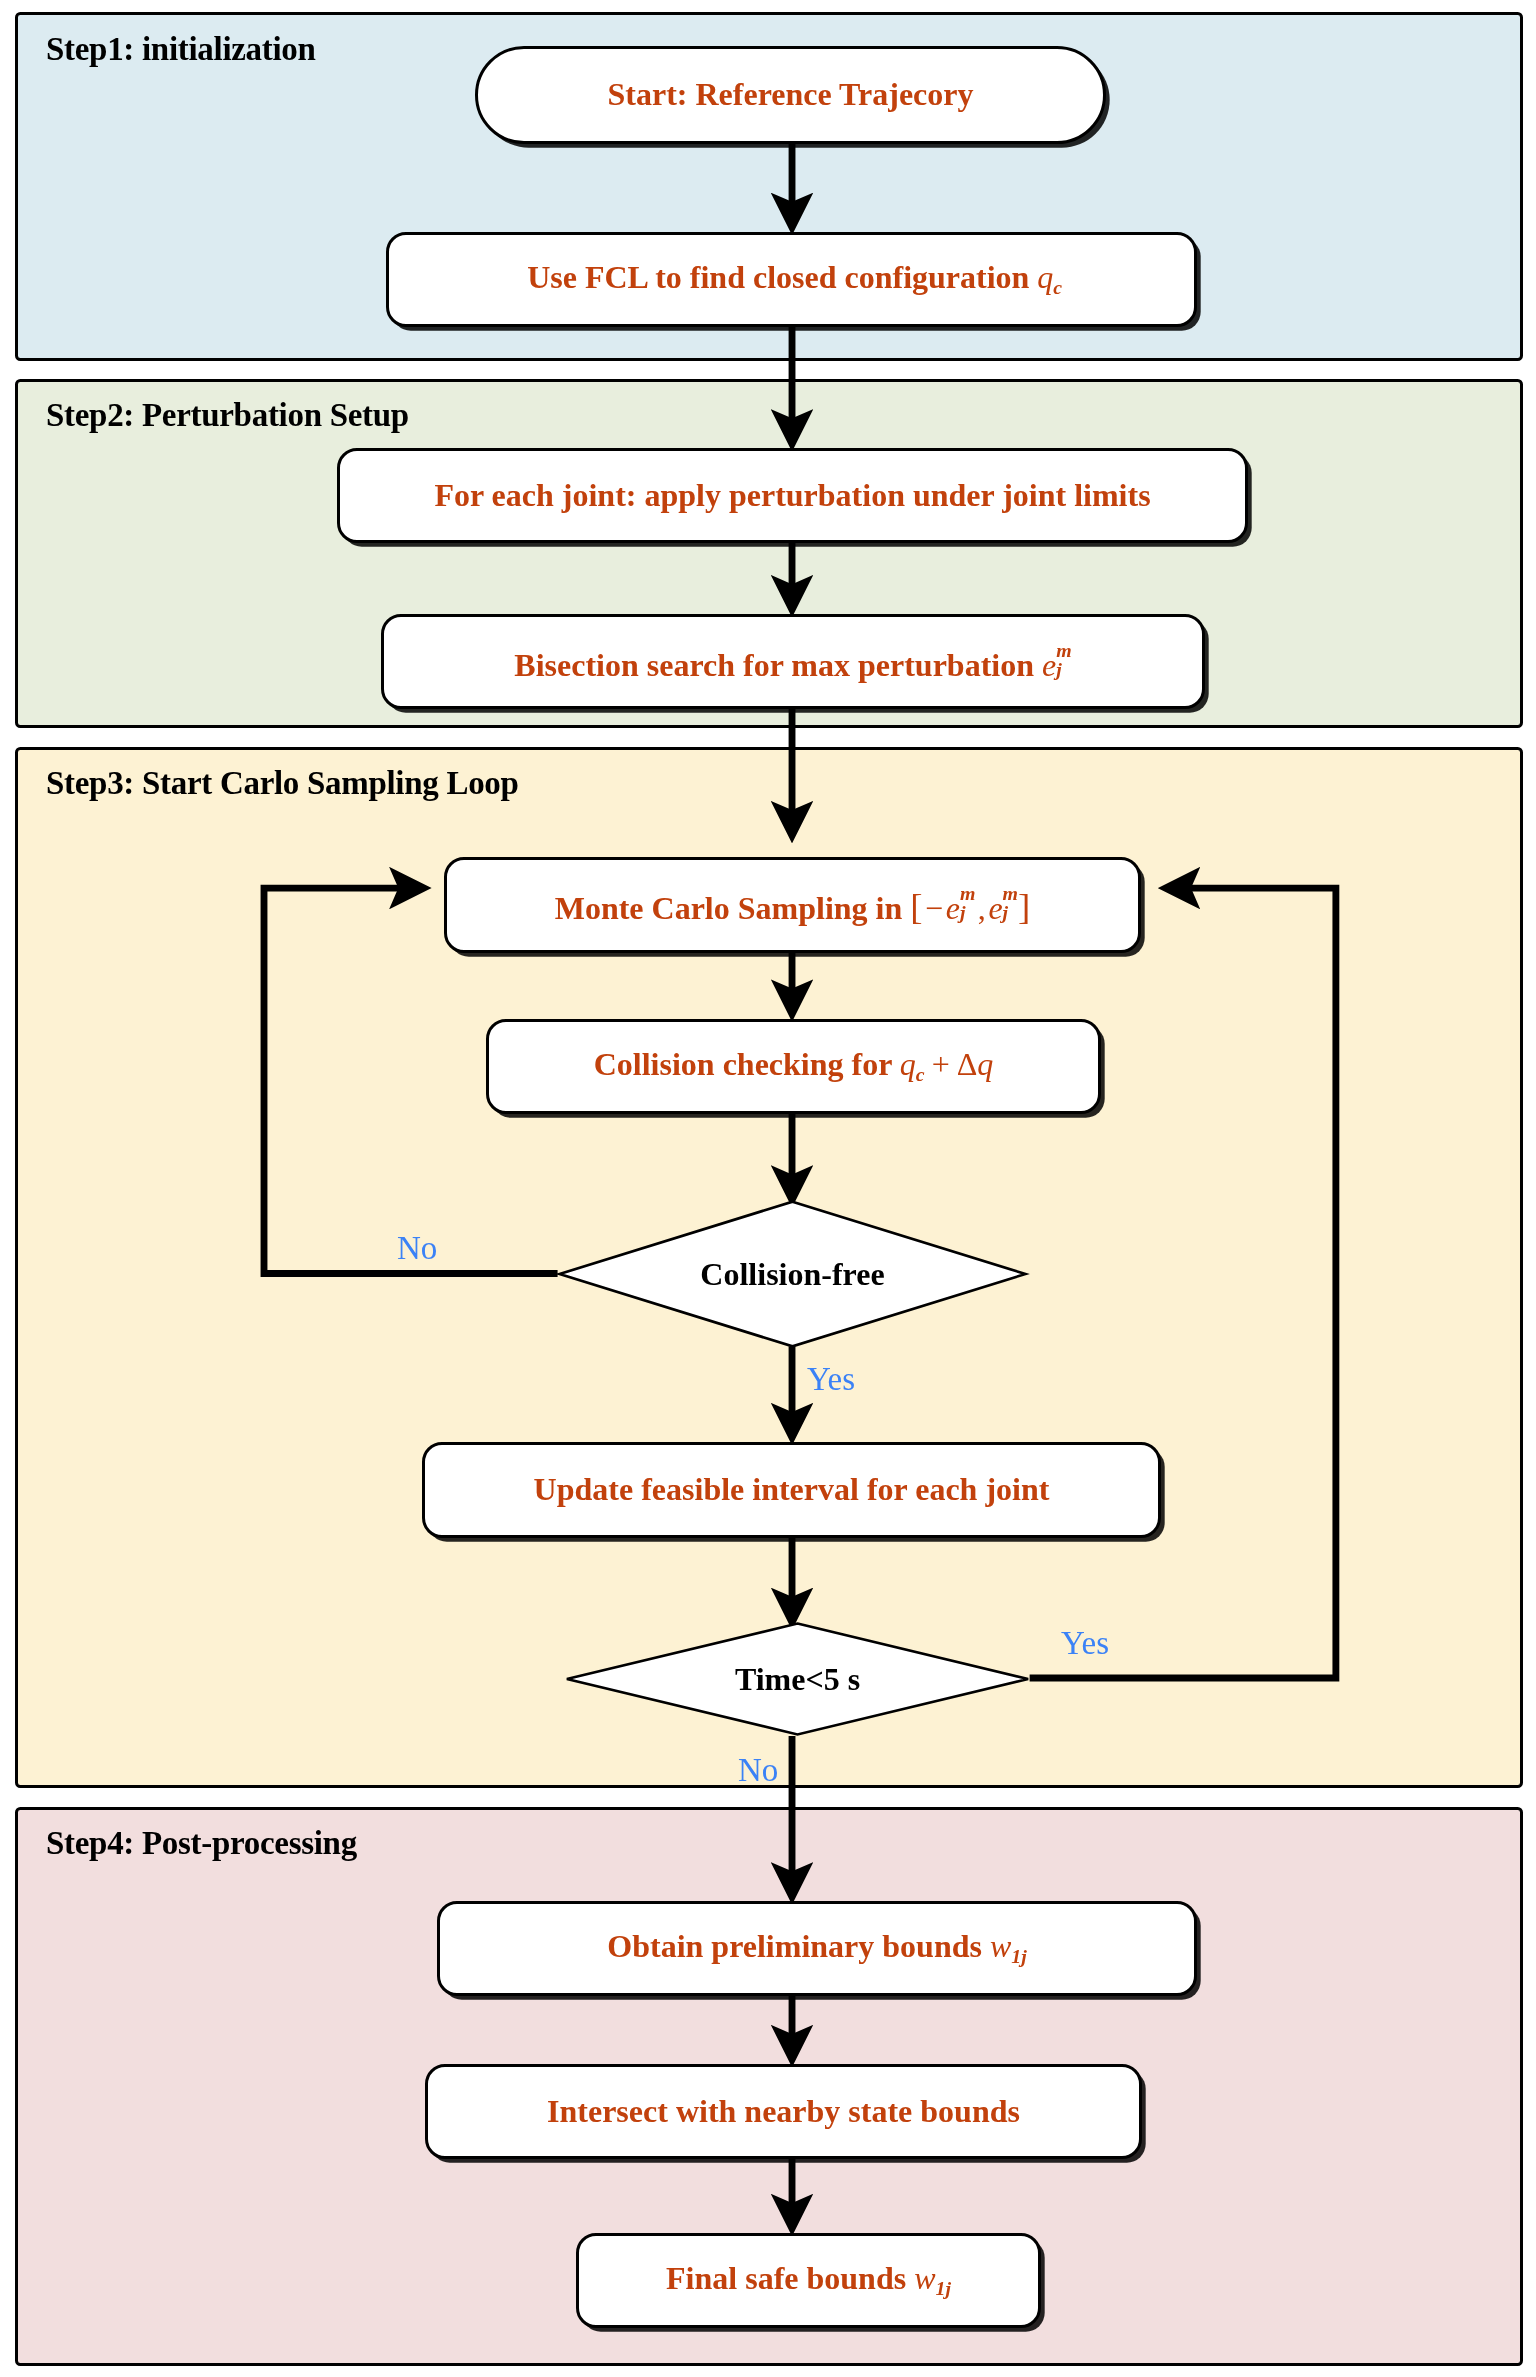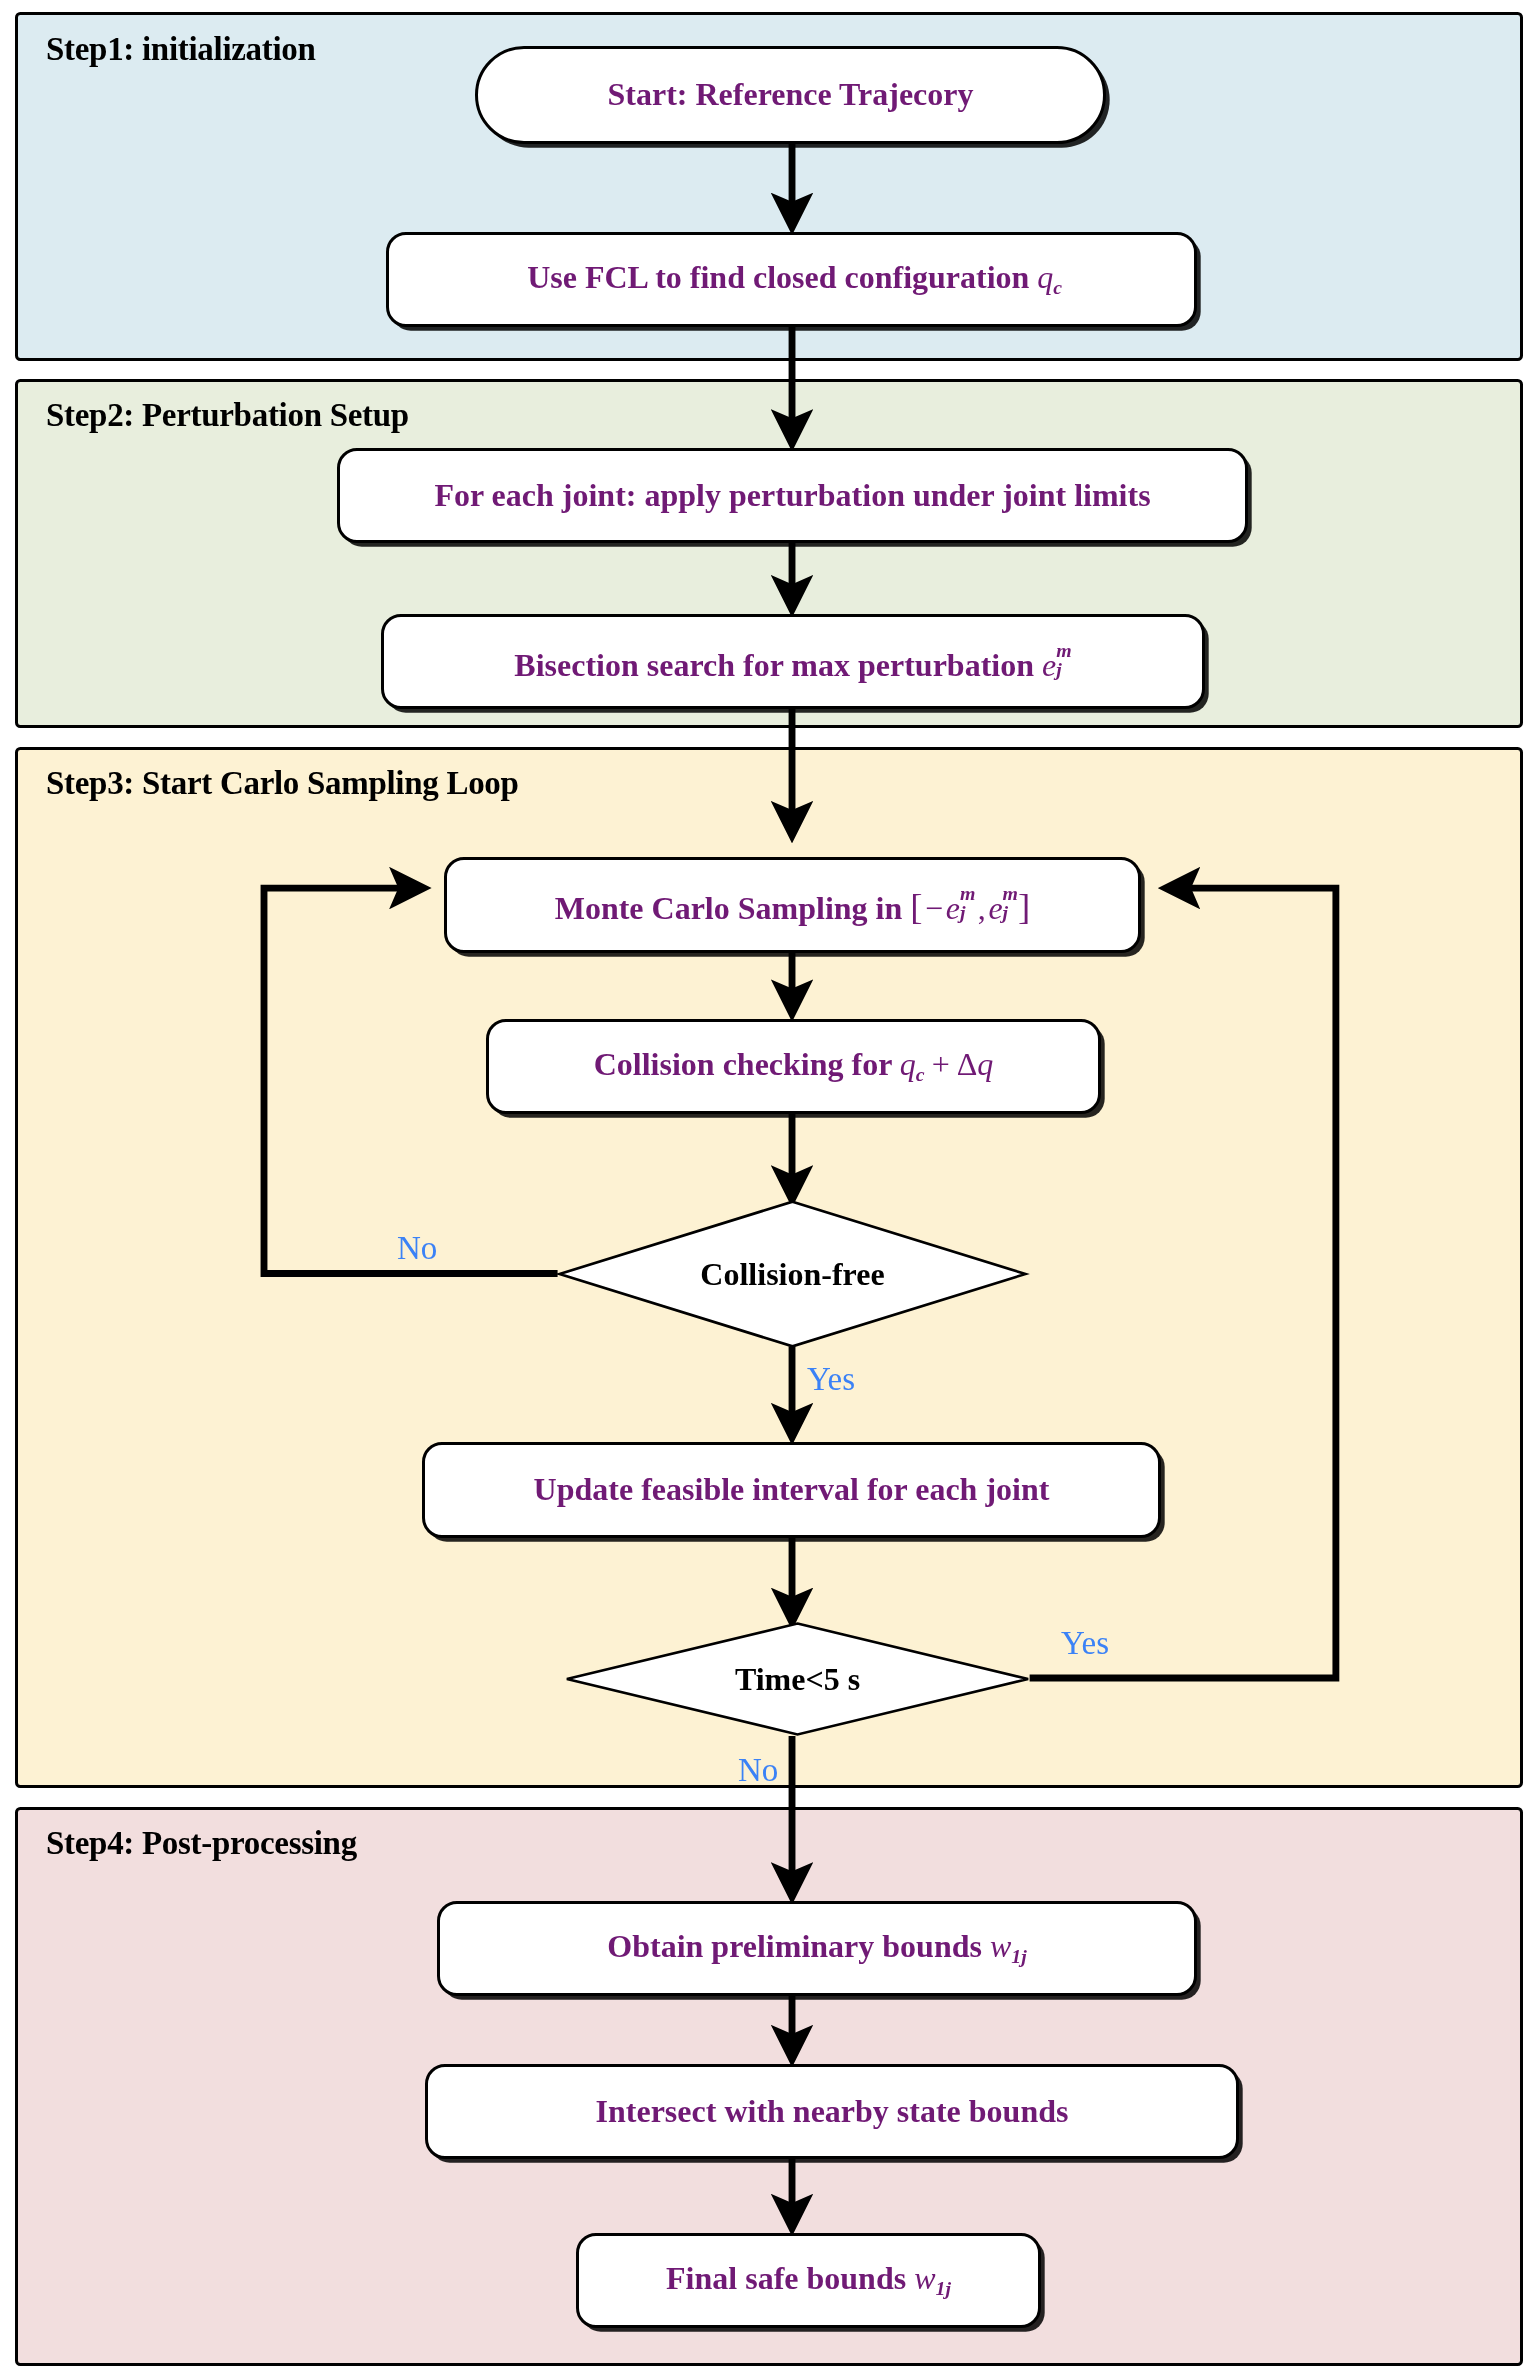"Start: Reference Trajecory" .node { color: #701a75 -> #c2410c }
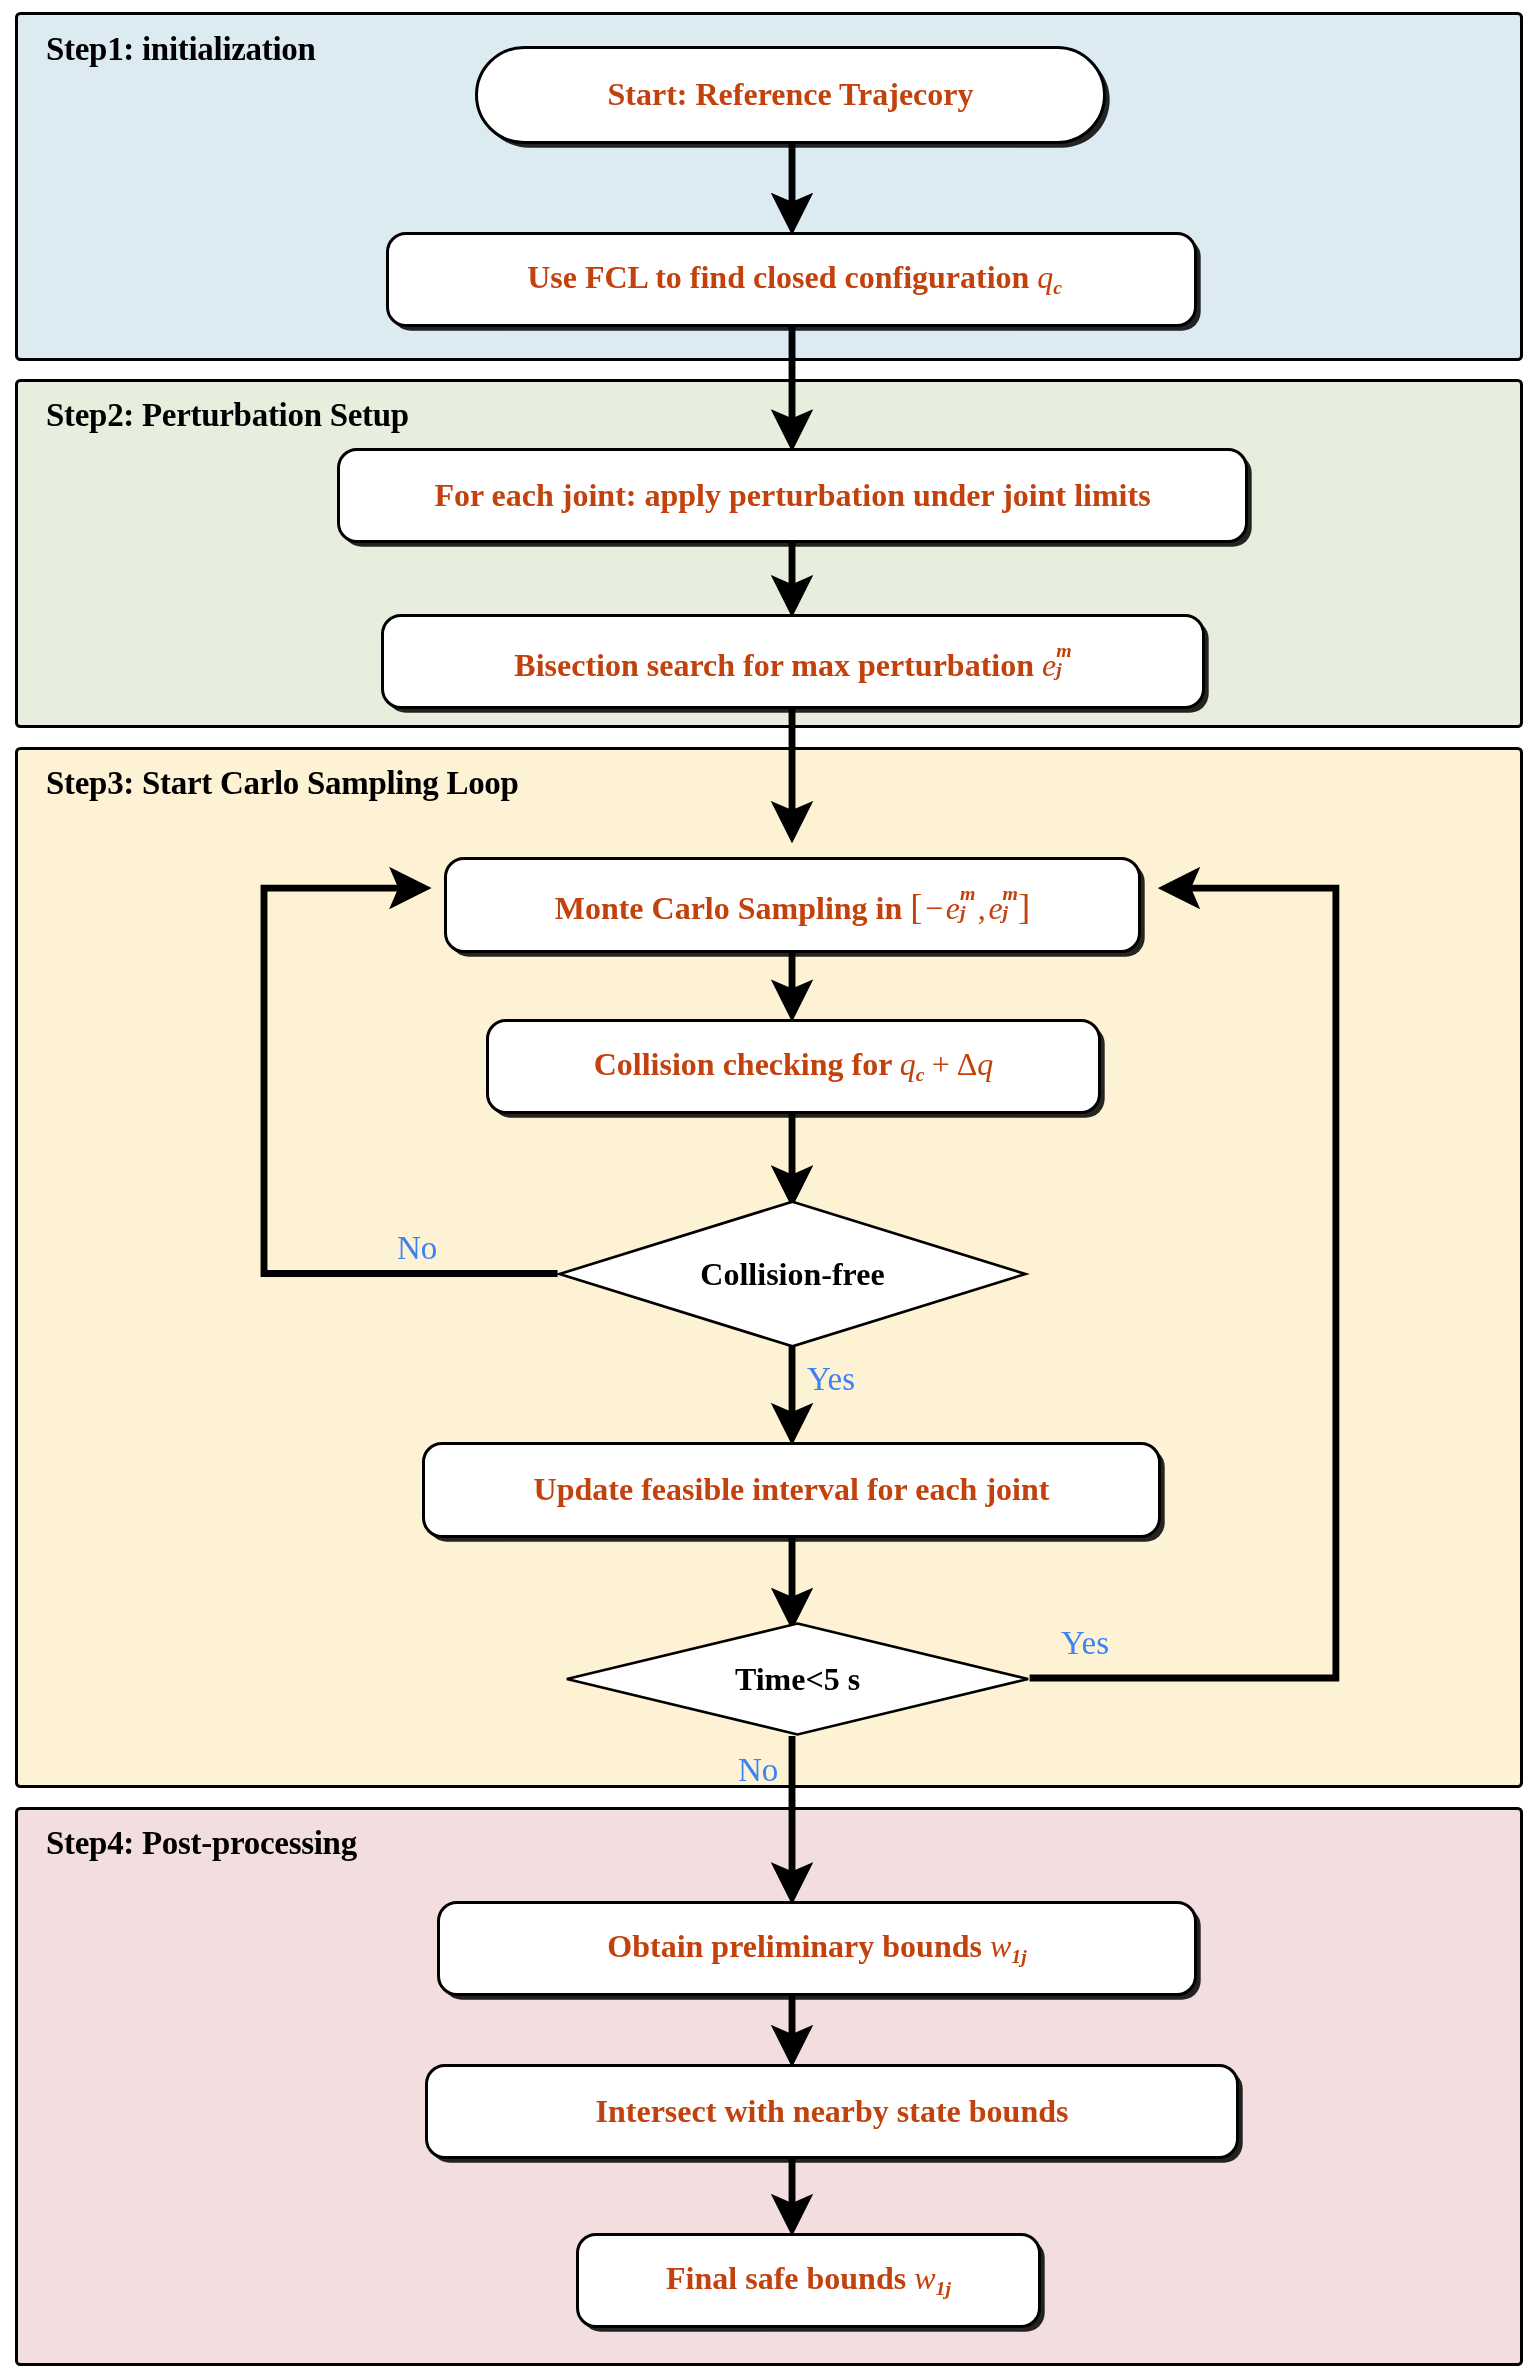"Intersect with nearby state bounds" div.node { width: 814px -> 717px }
